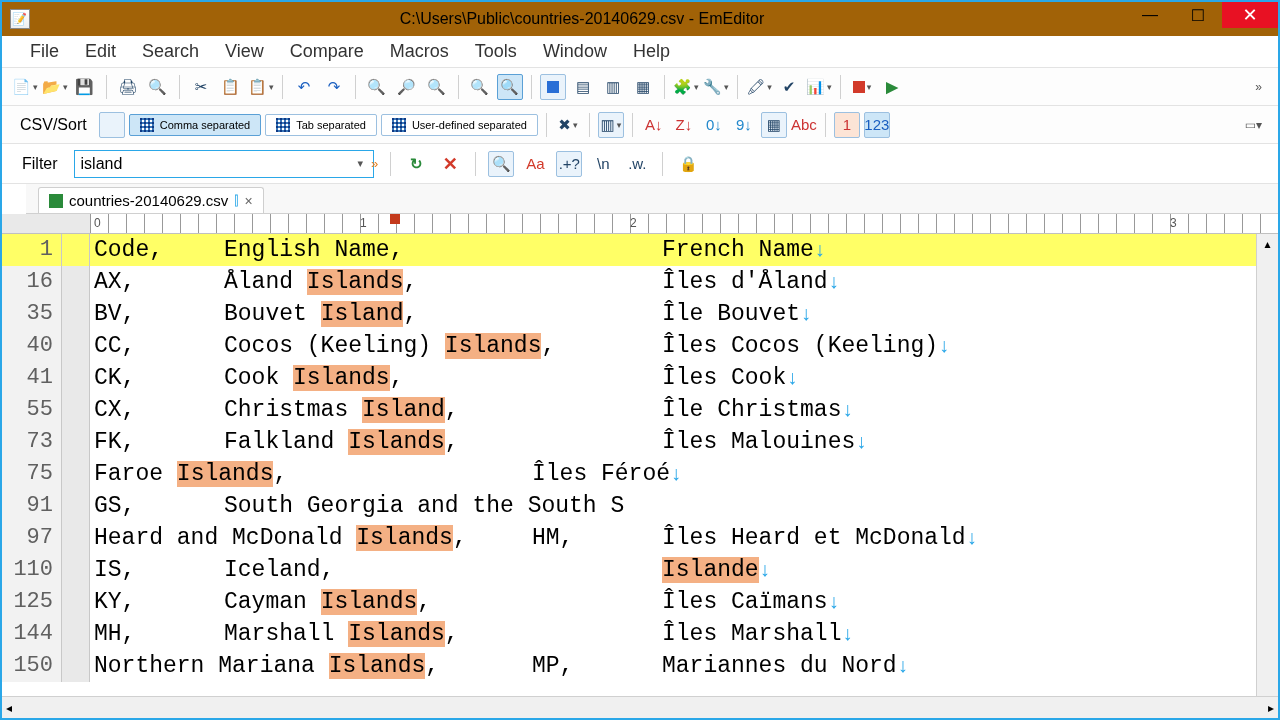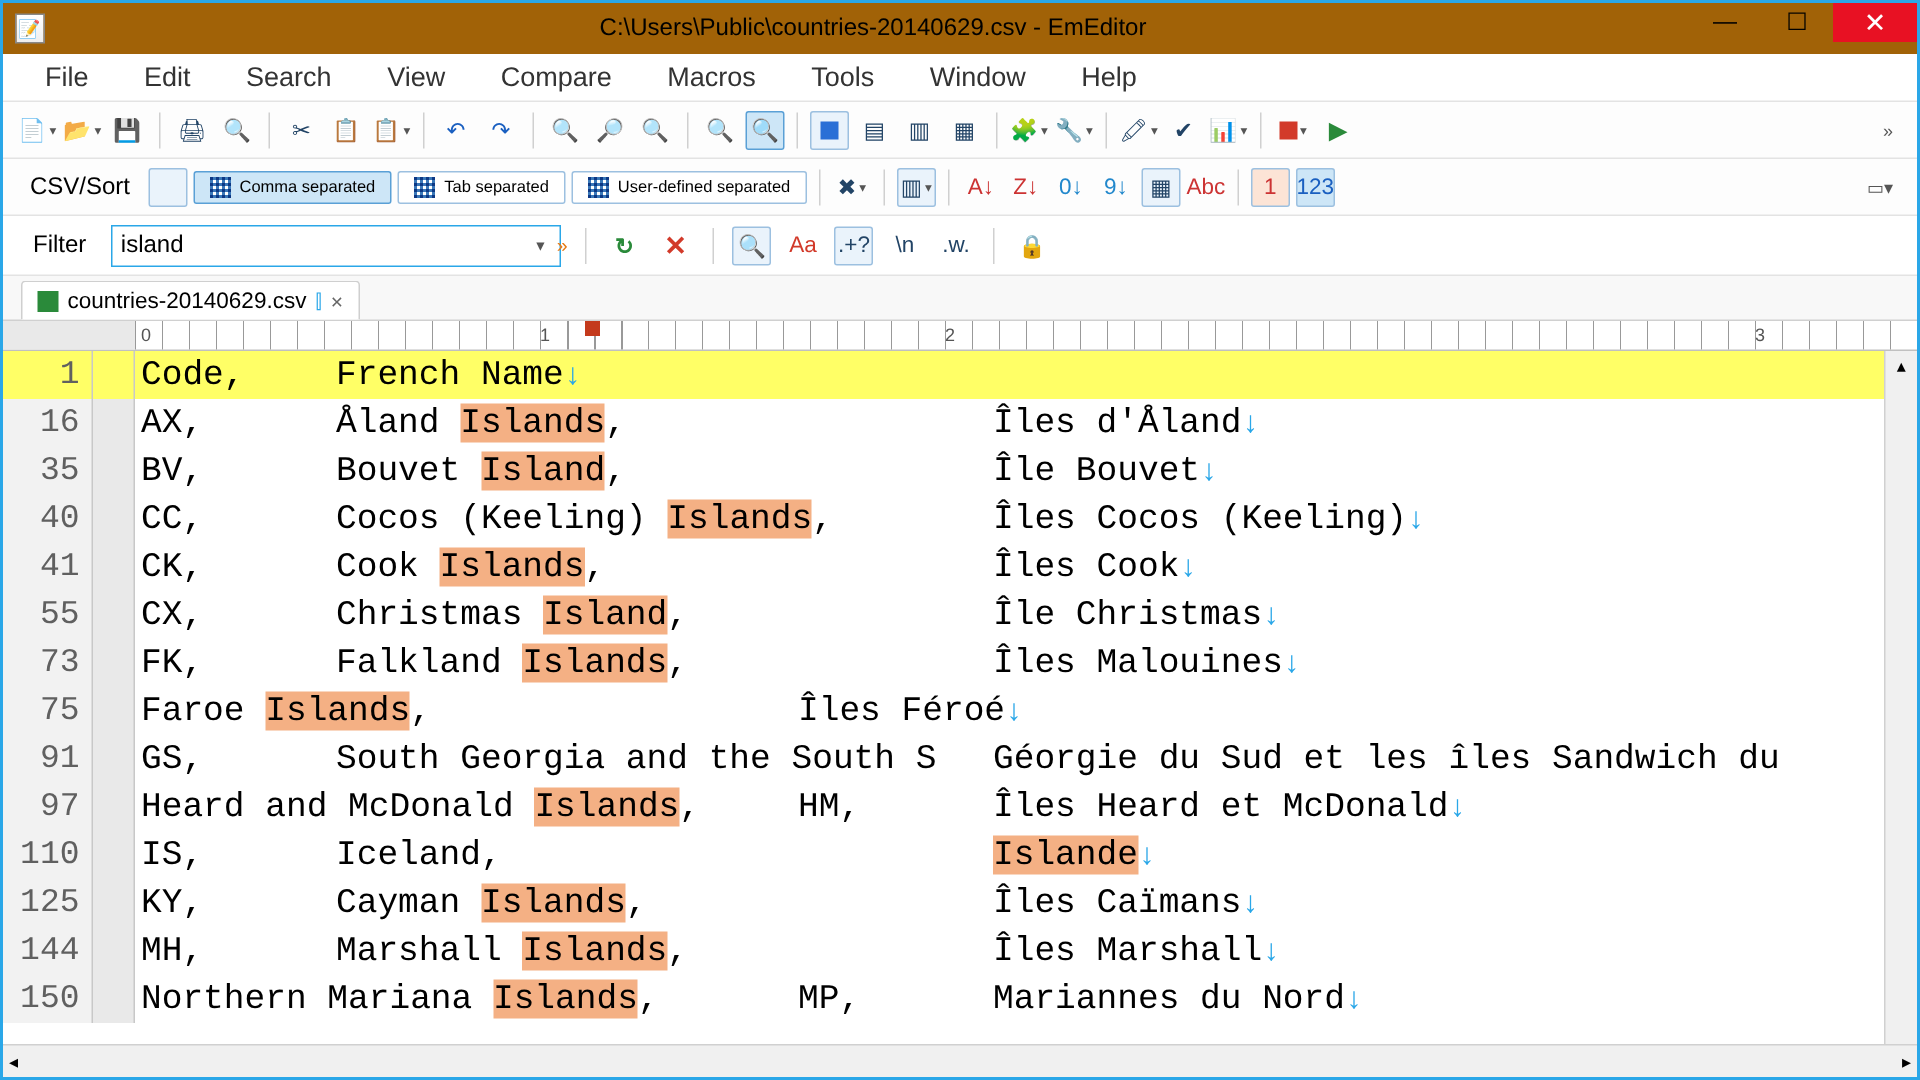"File" .menubar { gap: 17px -> 6px }
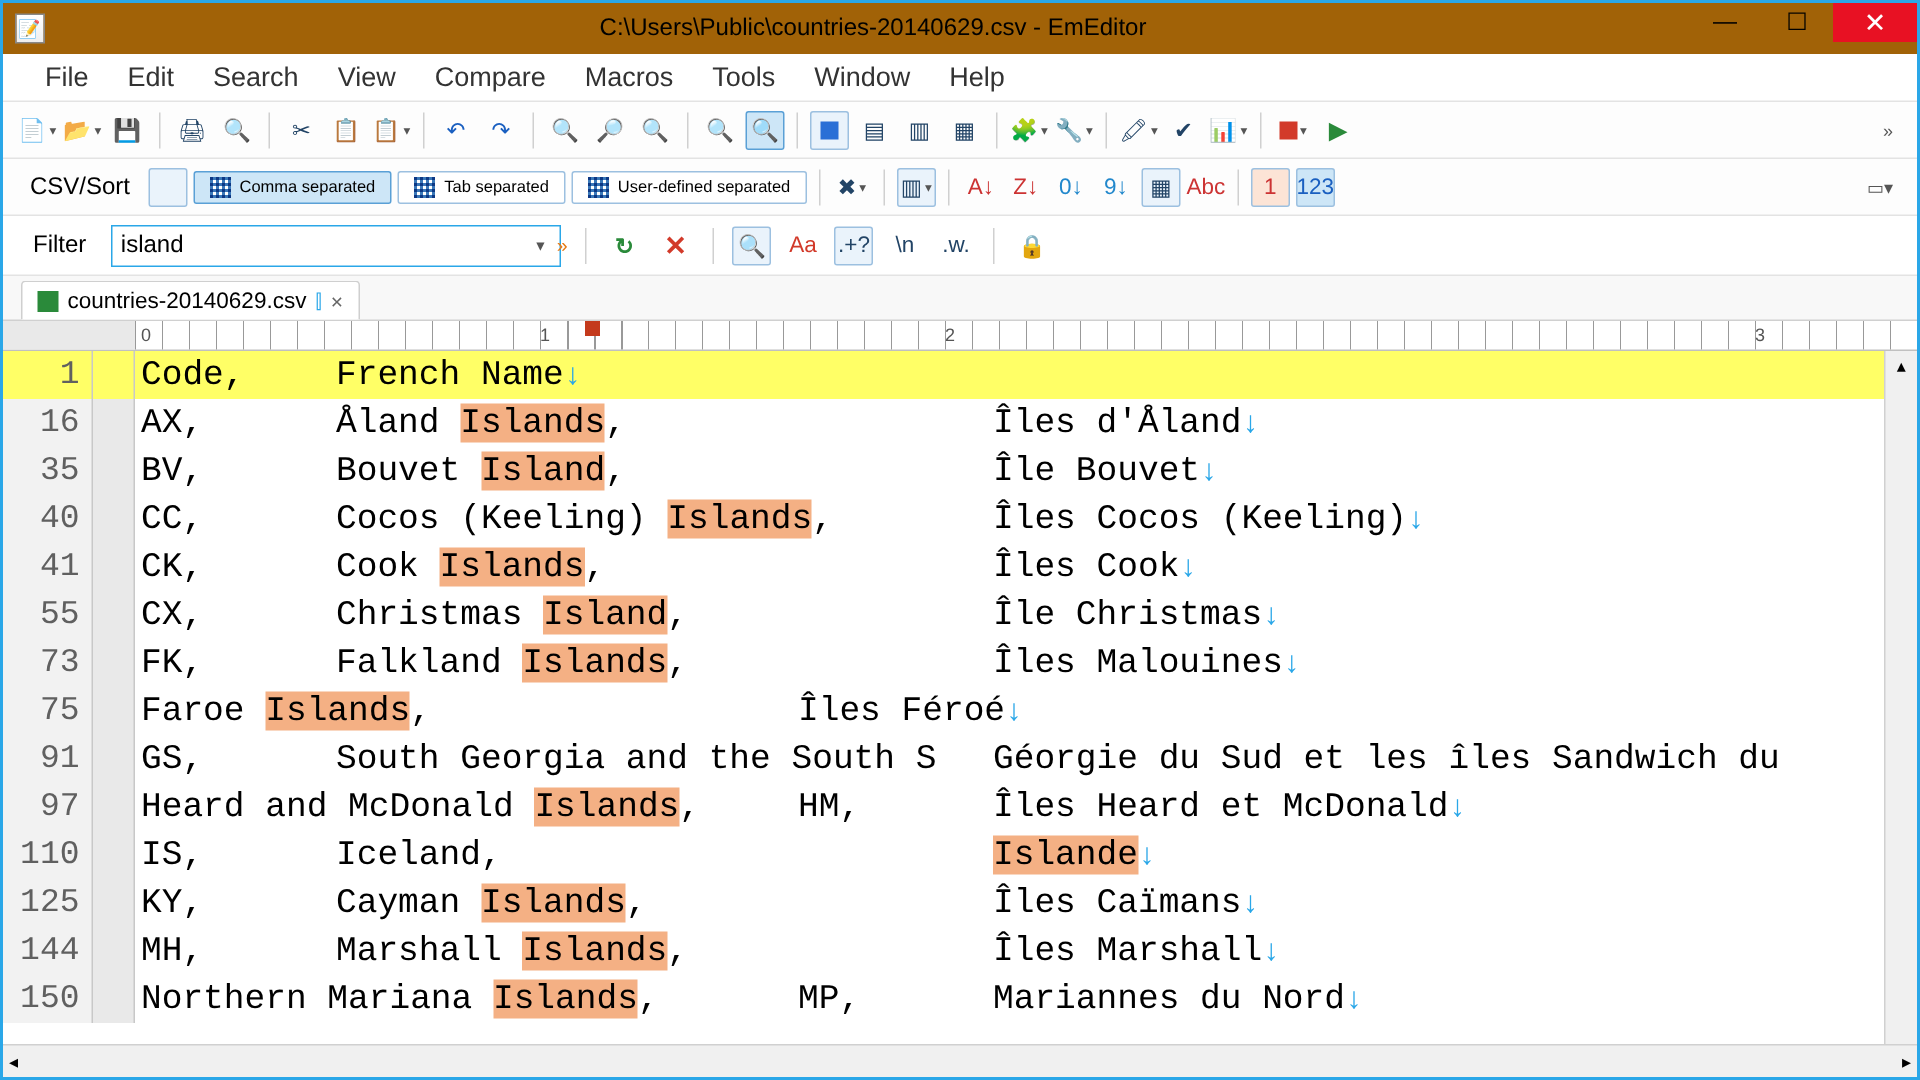"countries-20140629.csv" .tabrow { margin-left: none -> 24px }
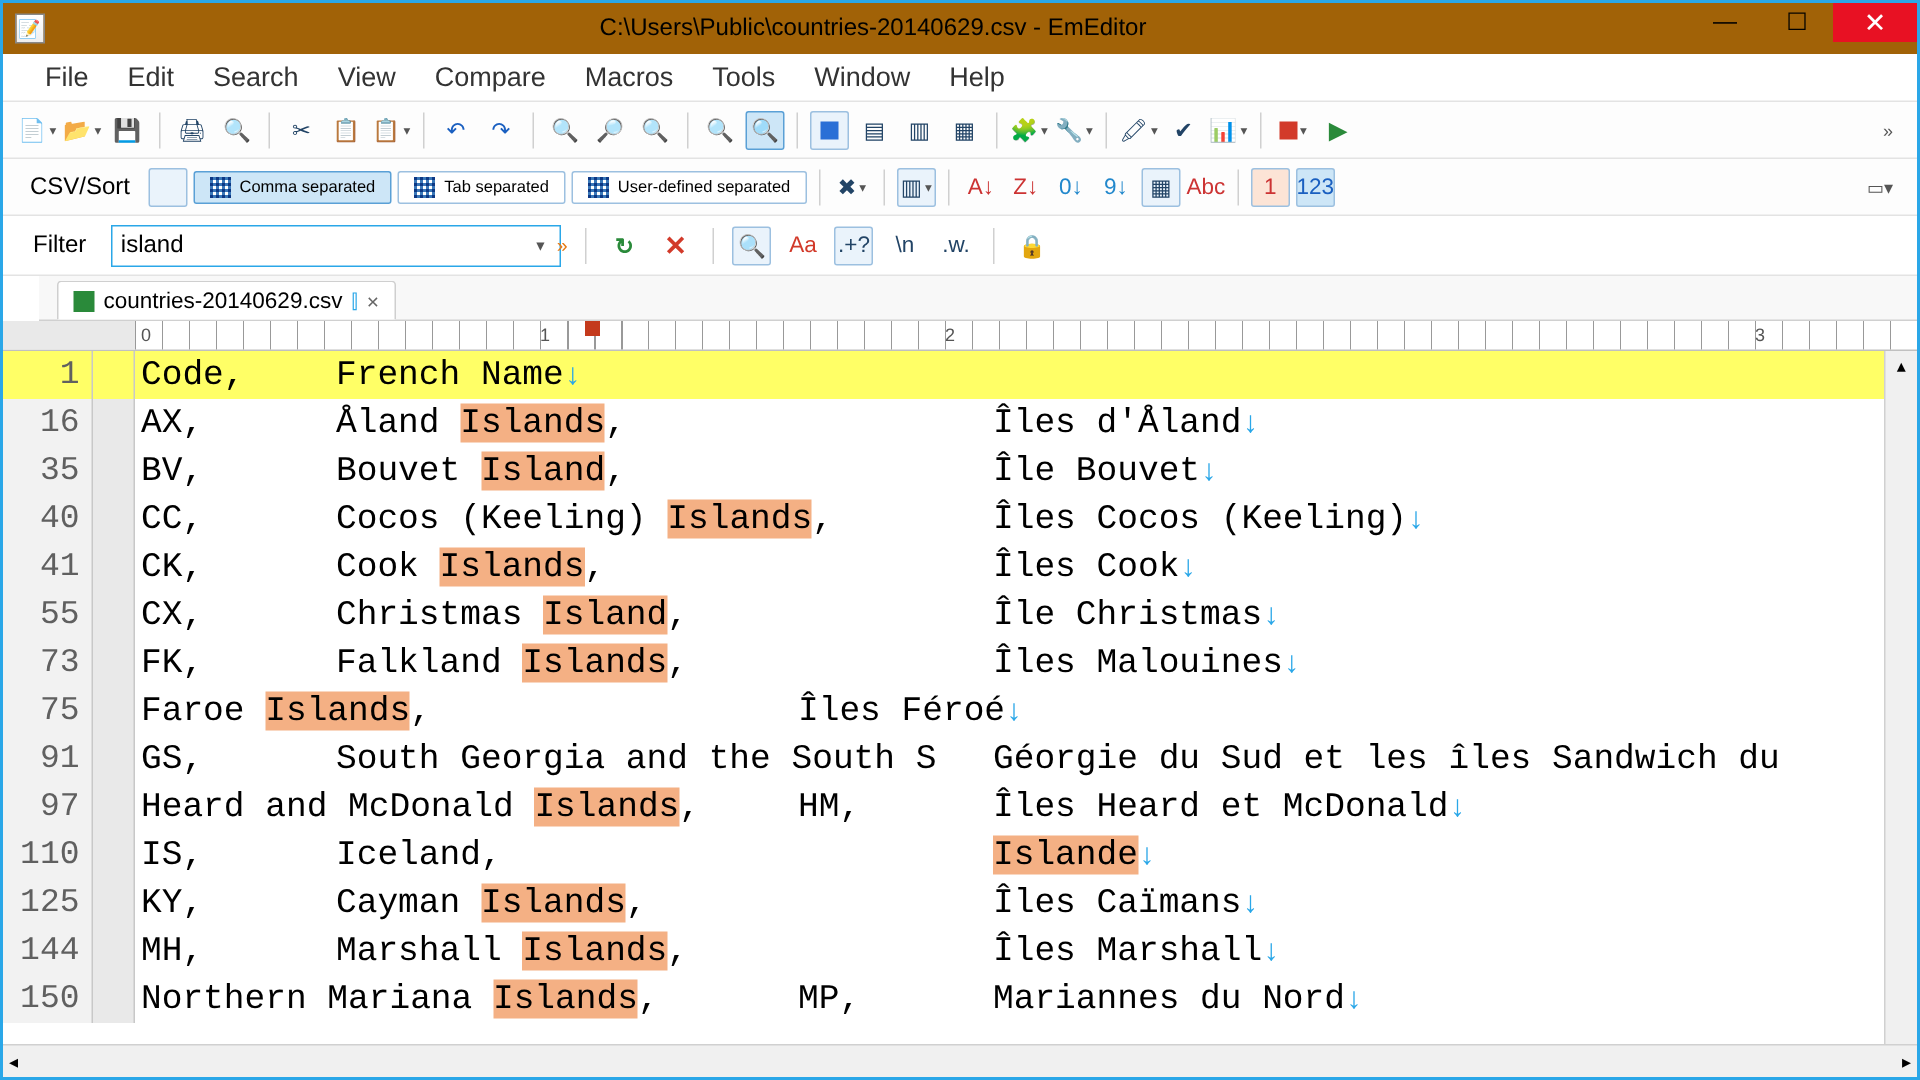"English Name," span.cell { html: none -> <span>English Name,</span> }
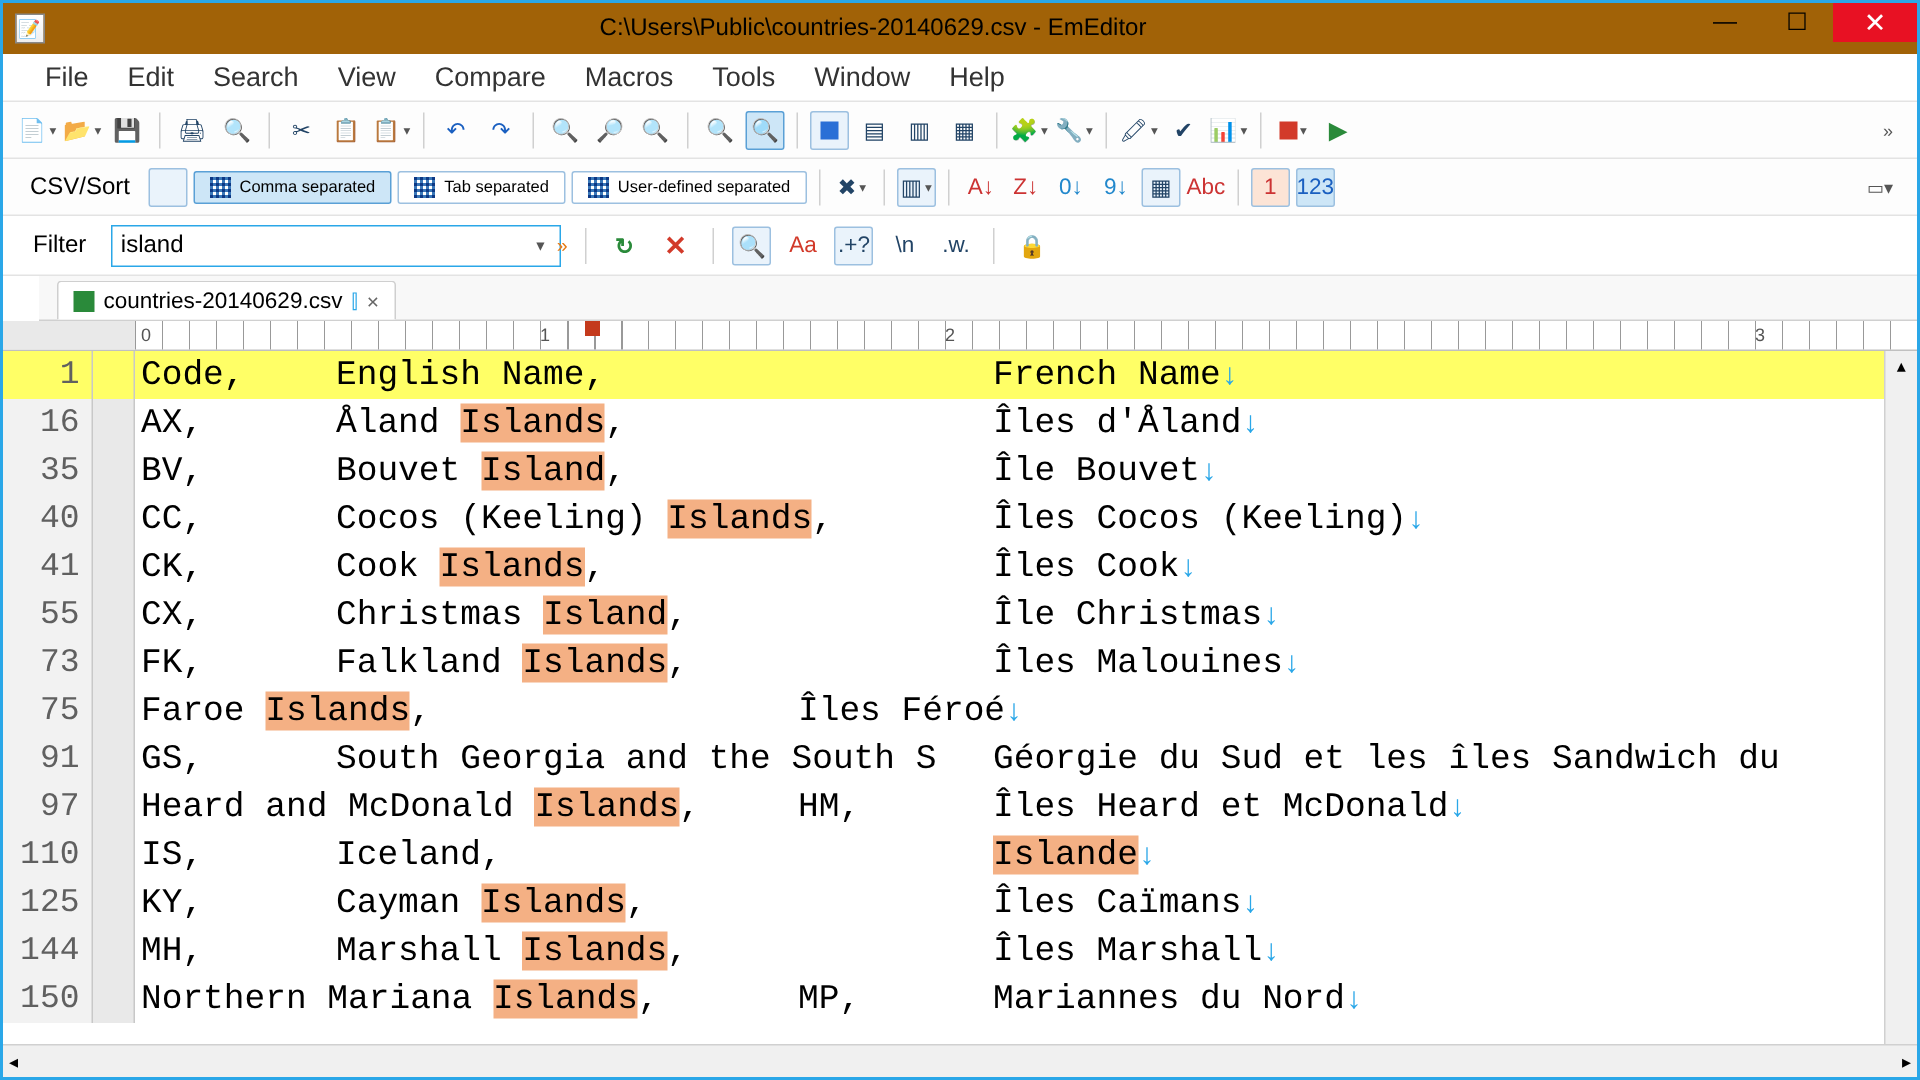"Géorgie du Sud et les" span.cell { html: <span>Géorgie du Sud et les îles Sandwich du</span> -> none }
